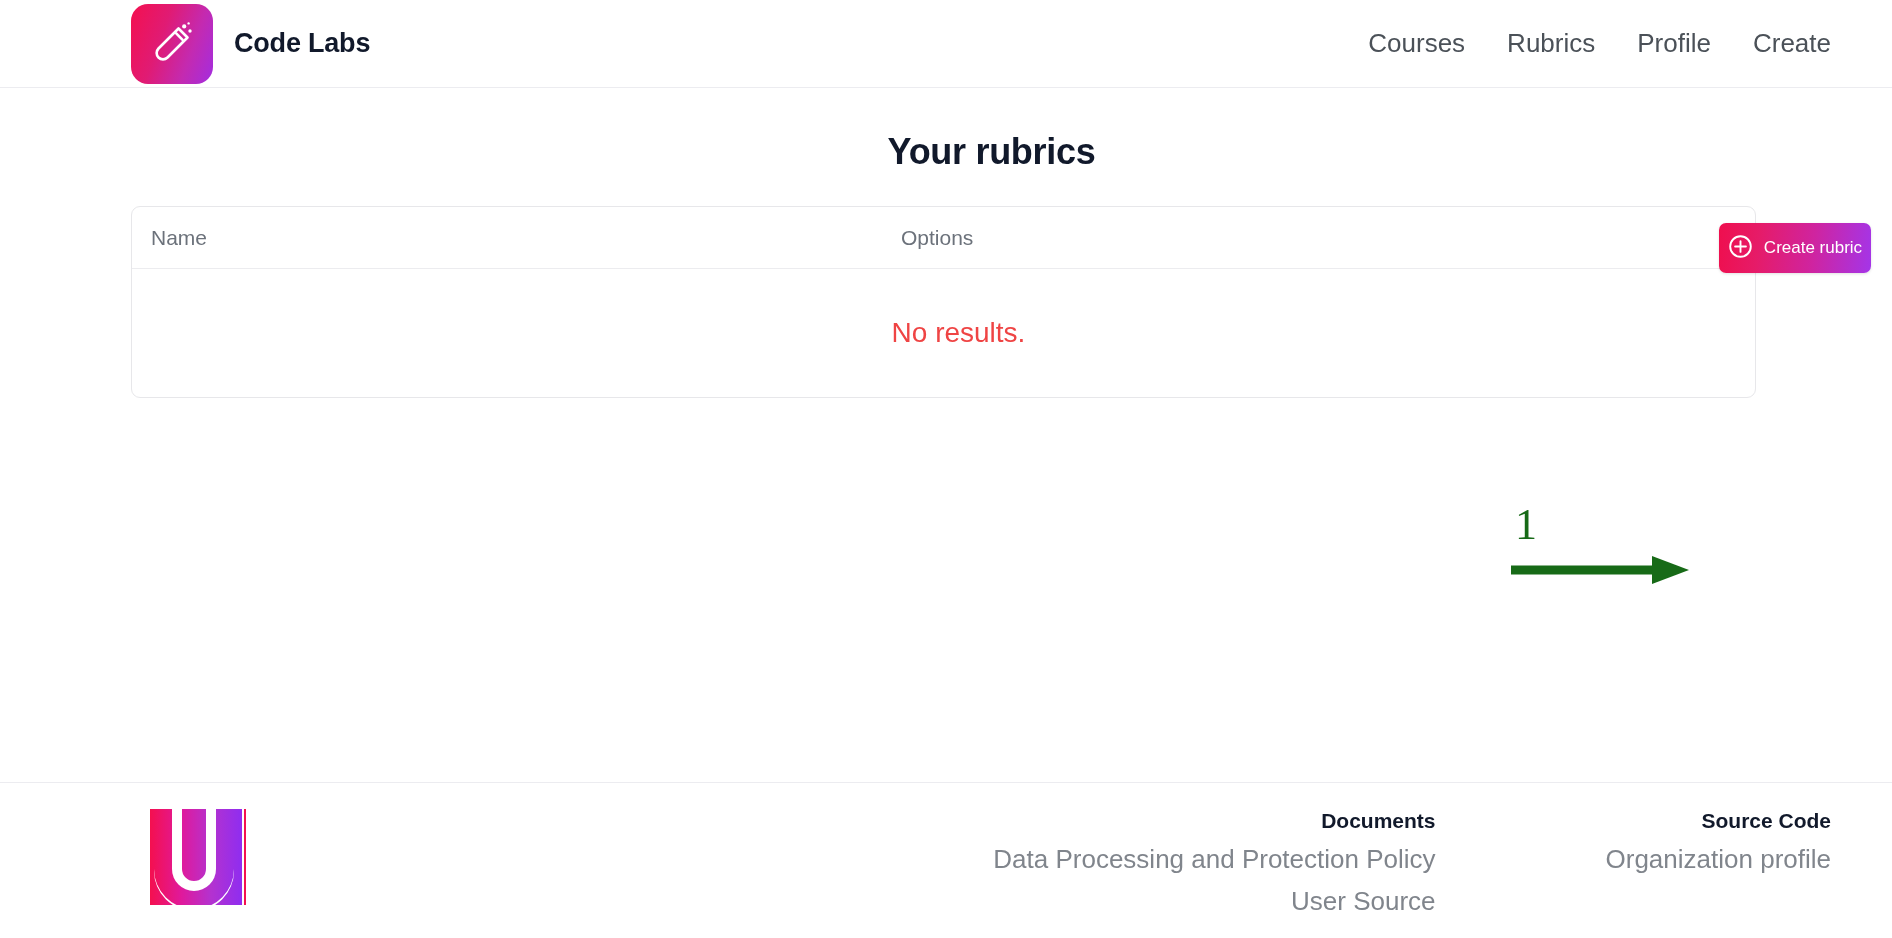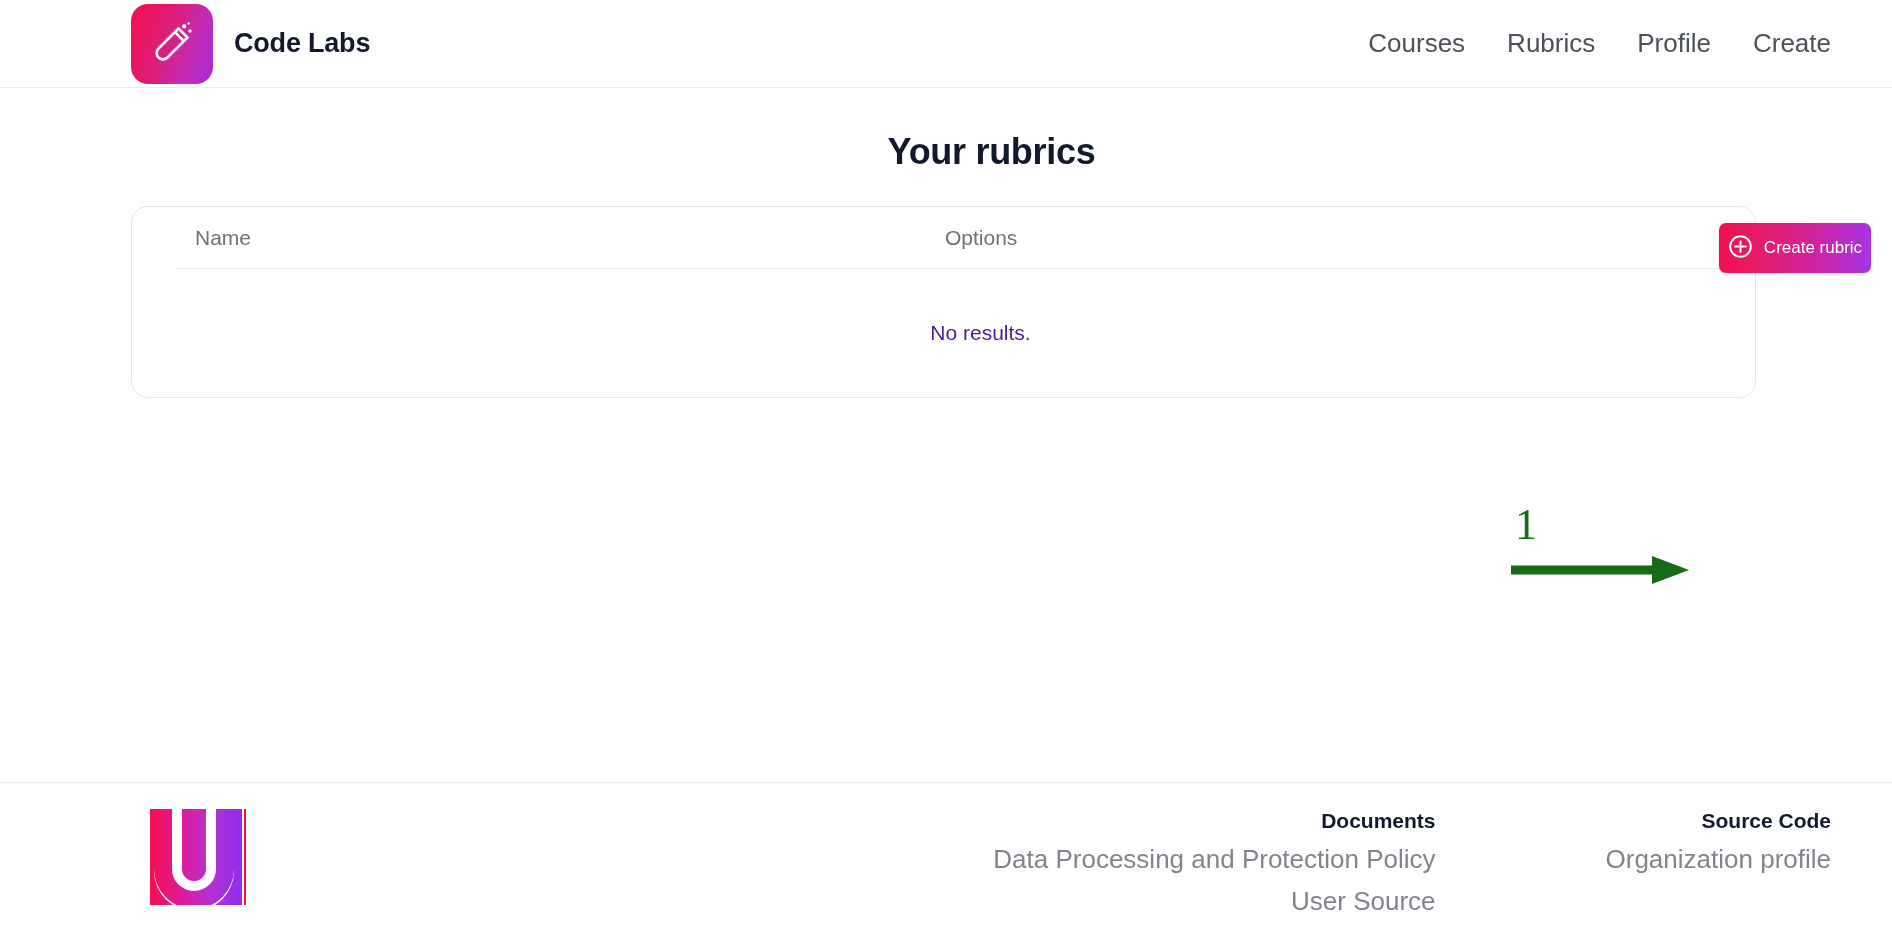"Name" .table-card { border-radius: 17px -> 9px; padding-left: 44px -> none }
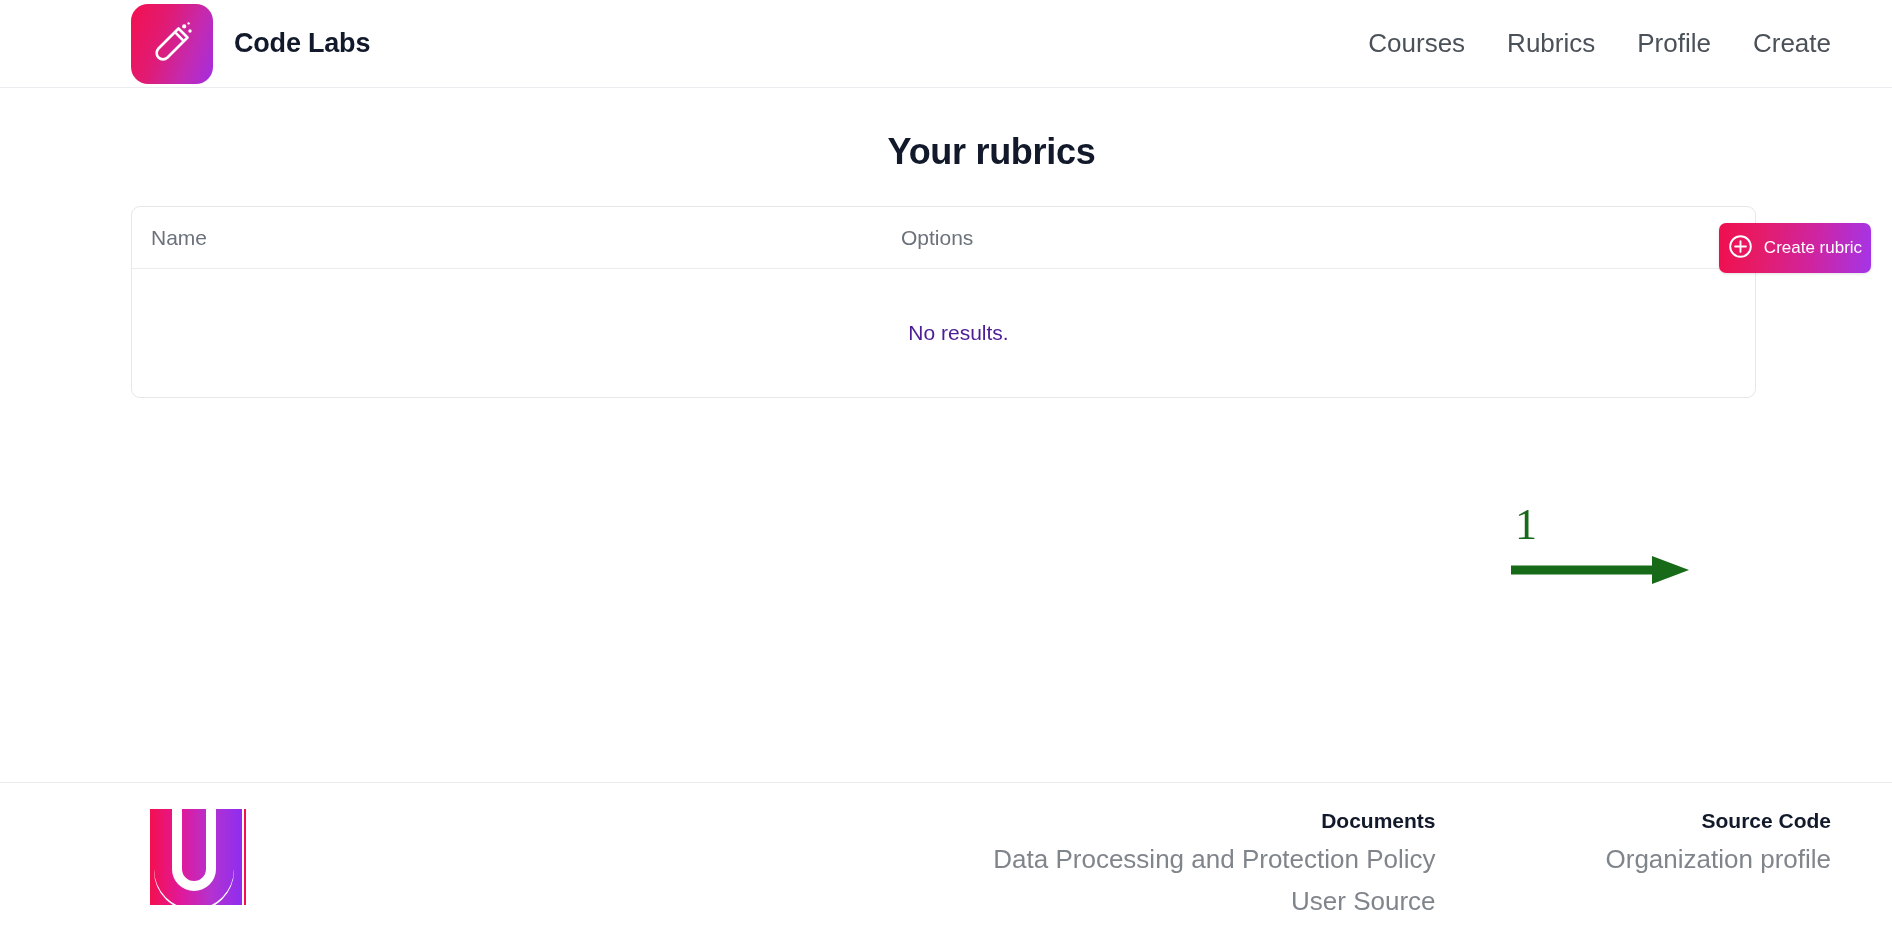"No results." .empty-msg { color: #4c1d95 -> #ef4444; font-size: 21px -> 28px }
